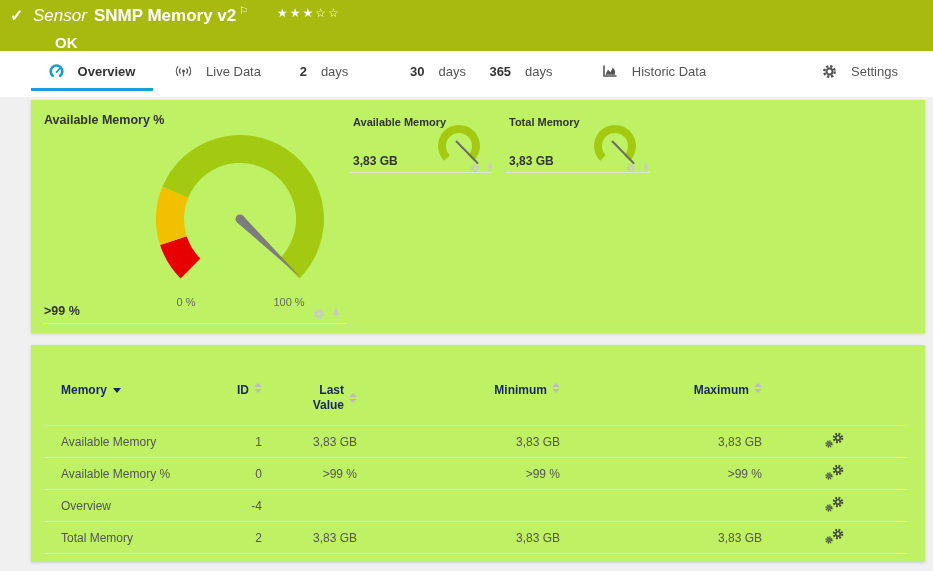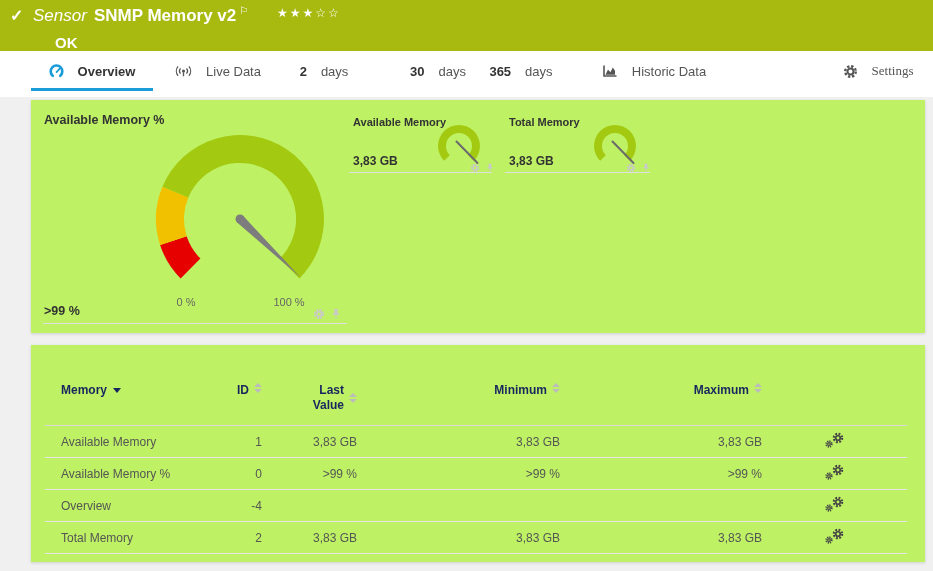"Settings" div.tab { font-family: Liberation Serif, serif -> none; left: 833px -> 815px }
